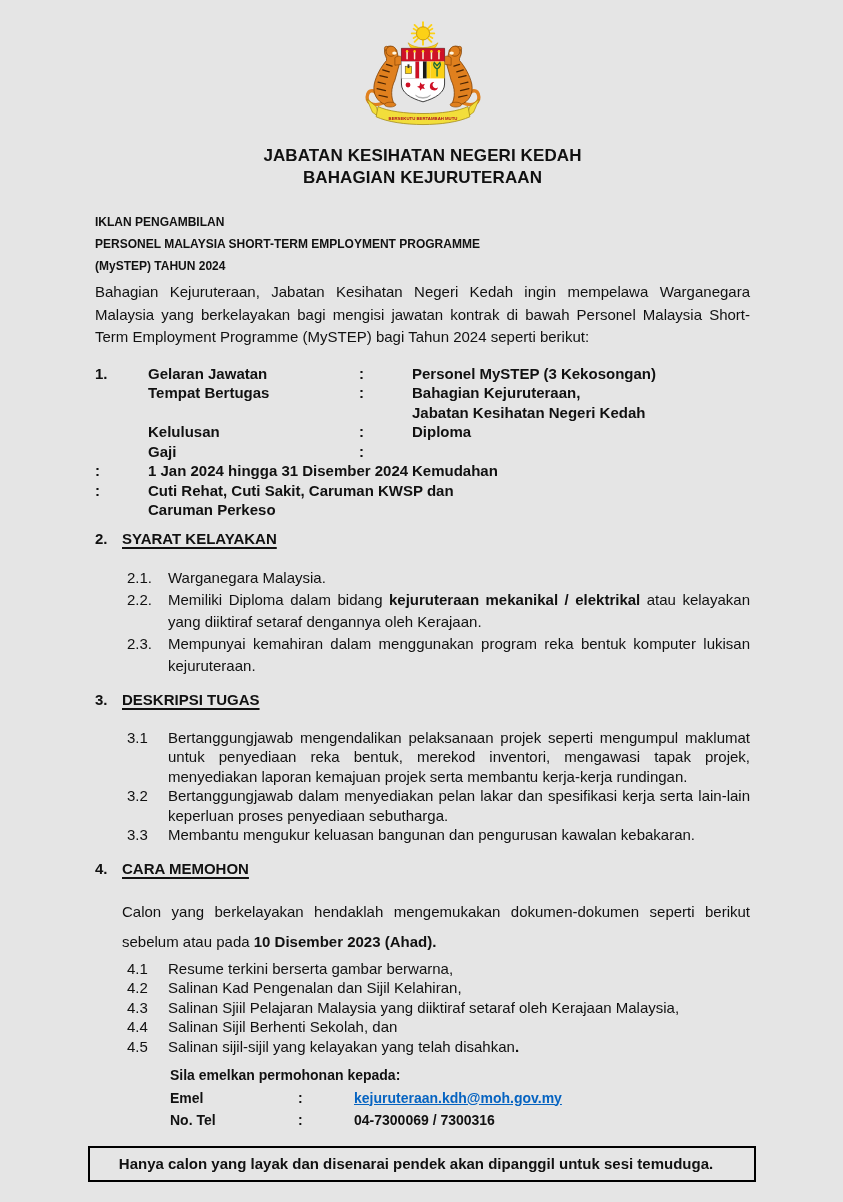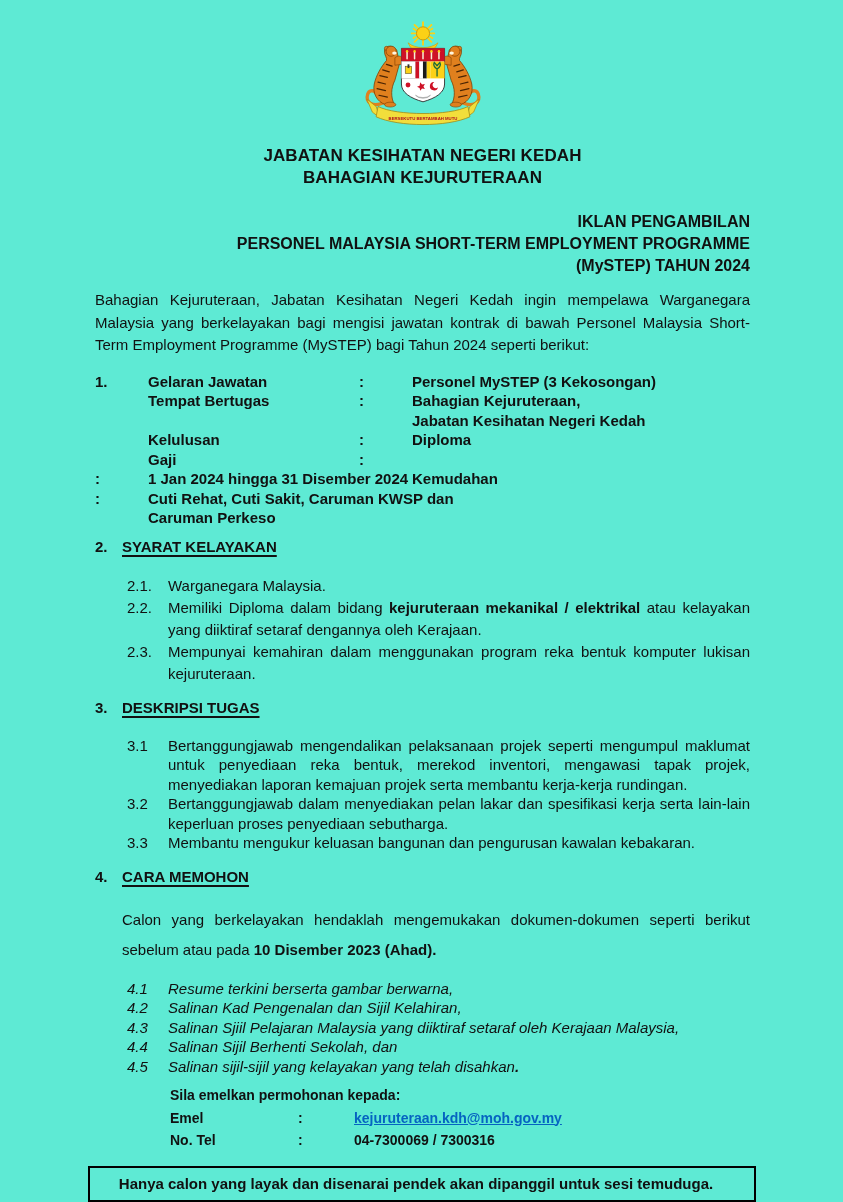"JABATAN KESIHATAN NEGERI KEDAH" .page { background: #5eead4 -> #e5e5e5 }
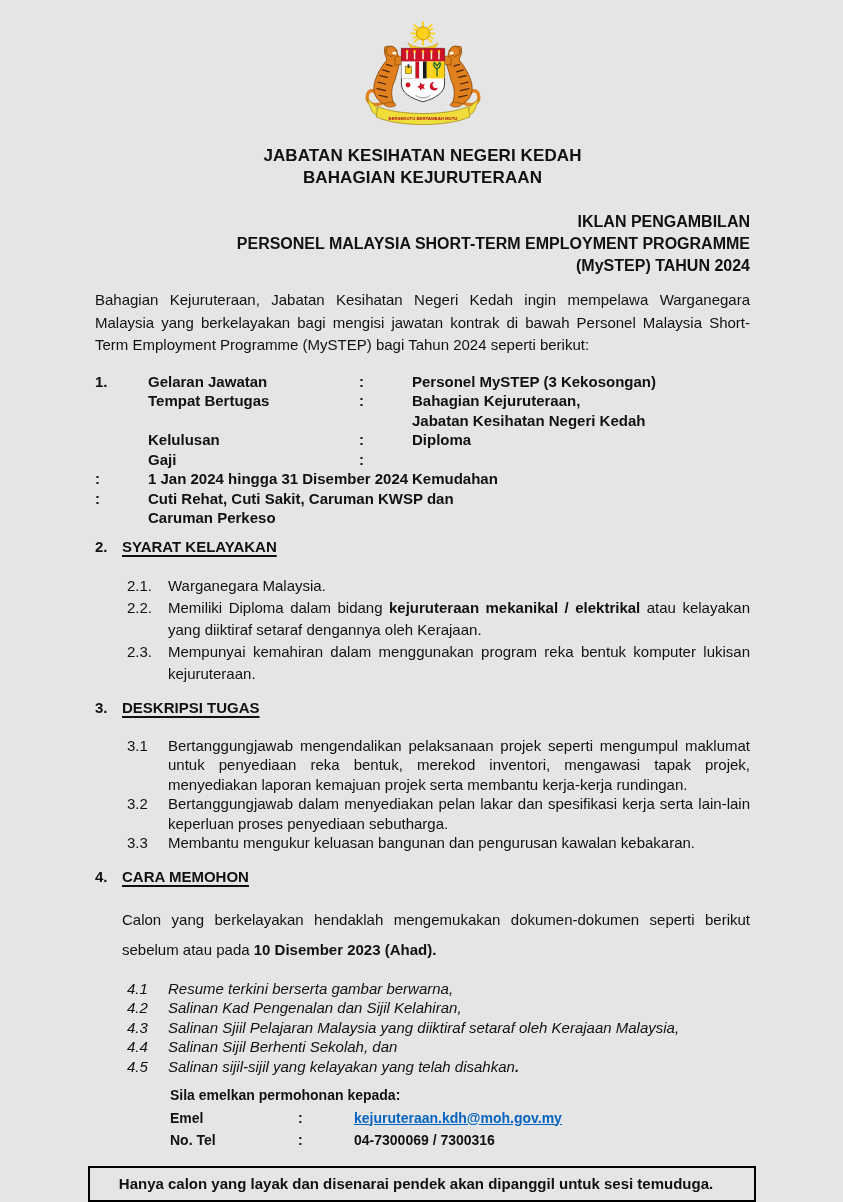"IKLAN PENGAMBILAN" .doc-title { font-size: 16px -> 12px; text-align: right -> left }
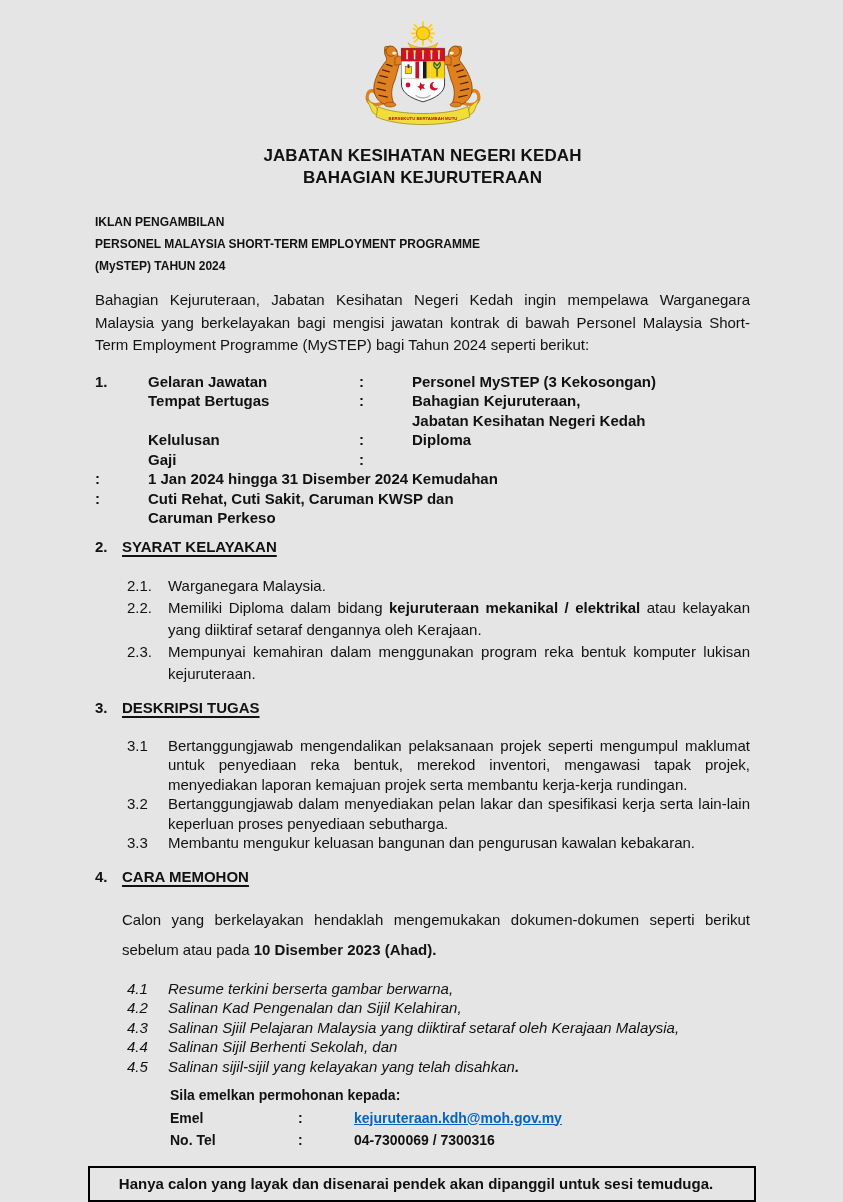"Bahagian Kejuruteraan, Jabatan Kesihatan" .intro { margin-top: 12px -> 4px }
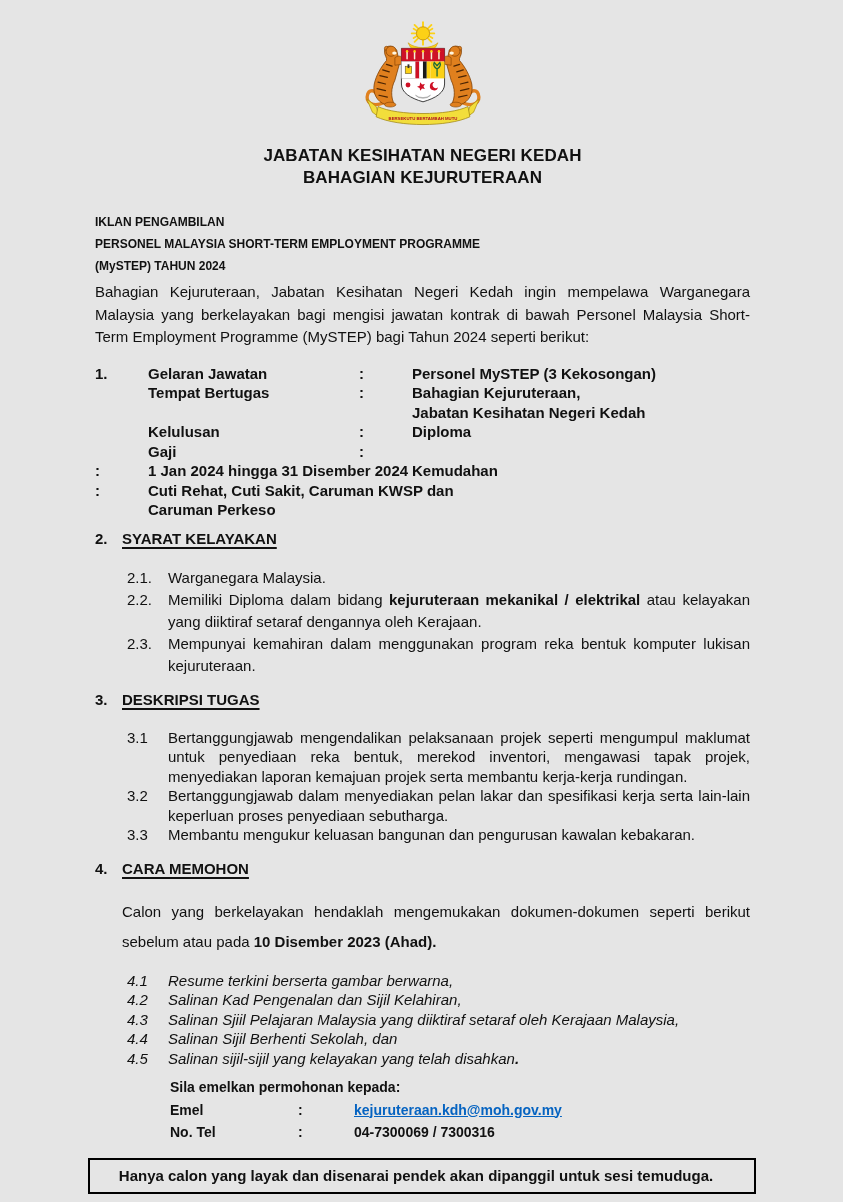"4.1" div.items { font-style: italic -> none; margin-top: 14px -> 2px }
